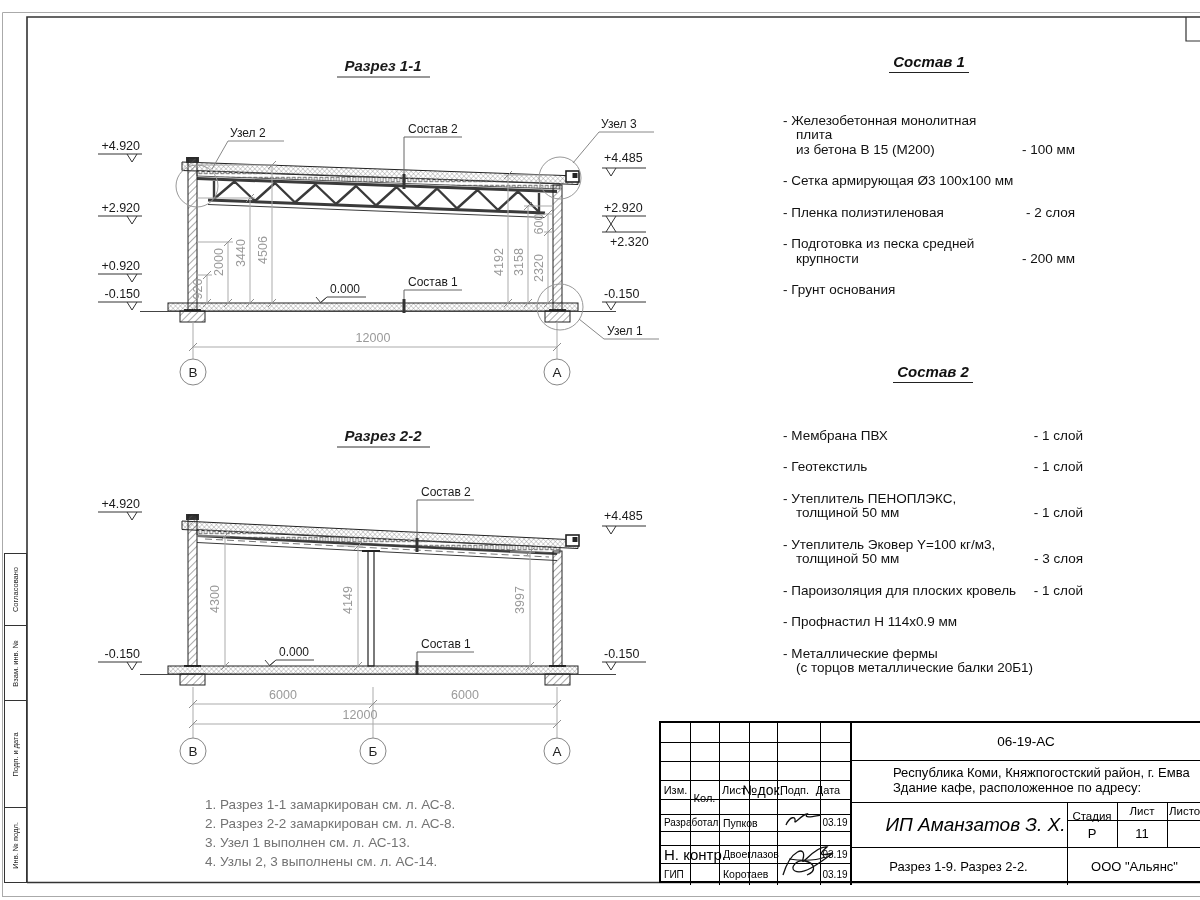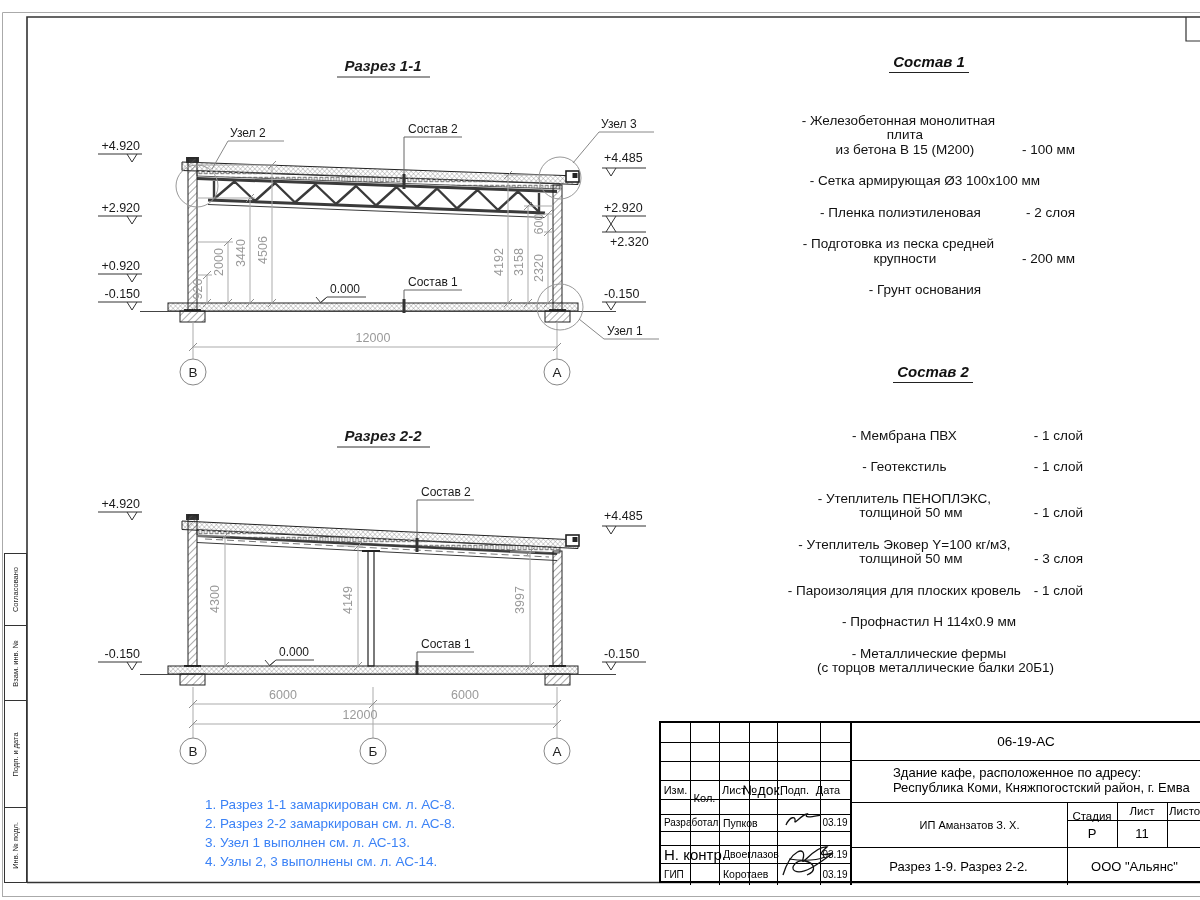"- Железобетонная монолитная плита" .sostav .items { text-align: center -> none }
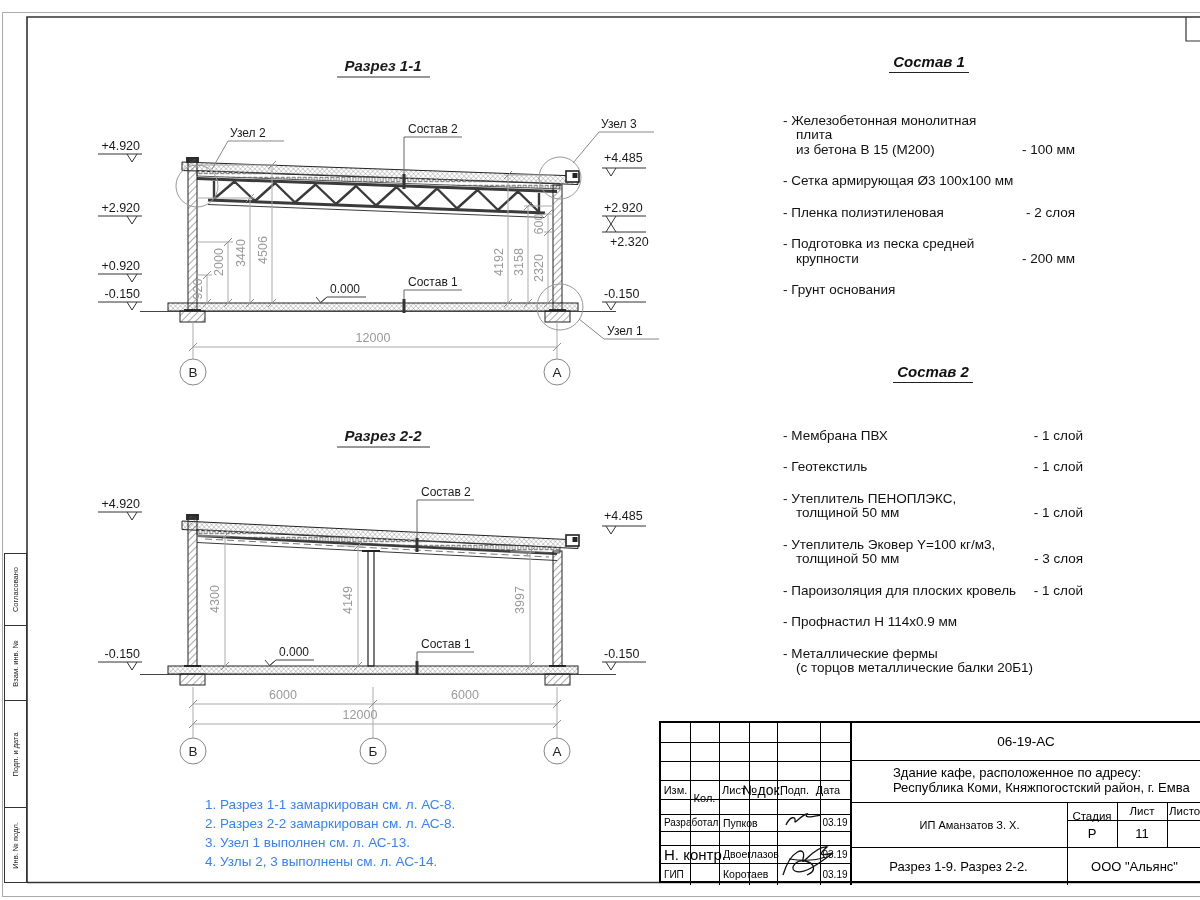"Здание кафе, расположенное по адресу:" div { order: before "Республика Коми, Княжпогостский район," -> after "Республика Коми, Княжпогостский район," }
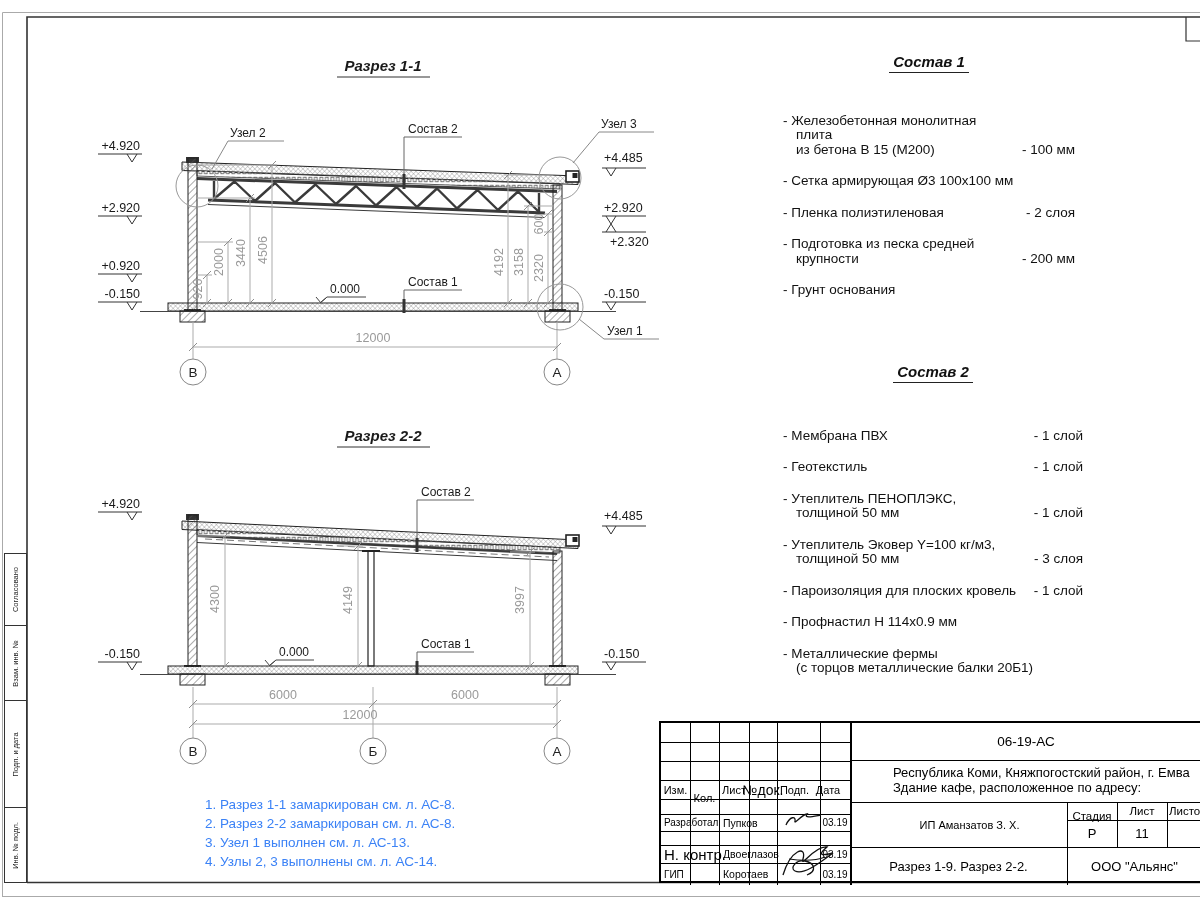"1. Разрез 1-1 замаркирован см." .notes { color: #3b82f6 -> #737373 }
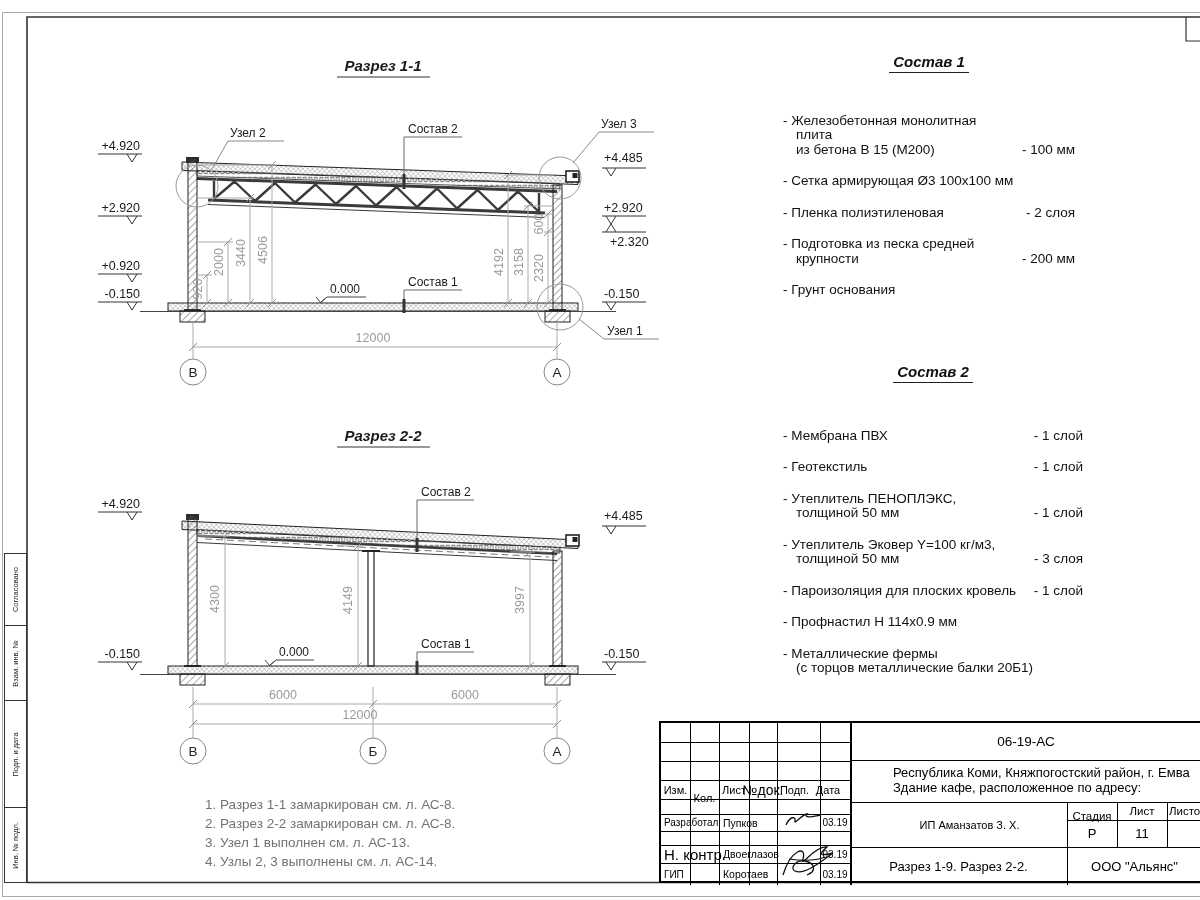"ИП Аманзатов З. Х." div.cell { font-size: 11px -> 19px; font-style: none -> italic; left: 200px -> 206px }
